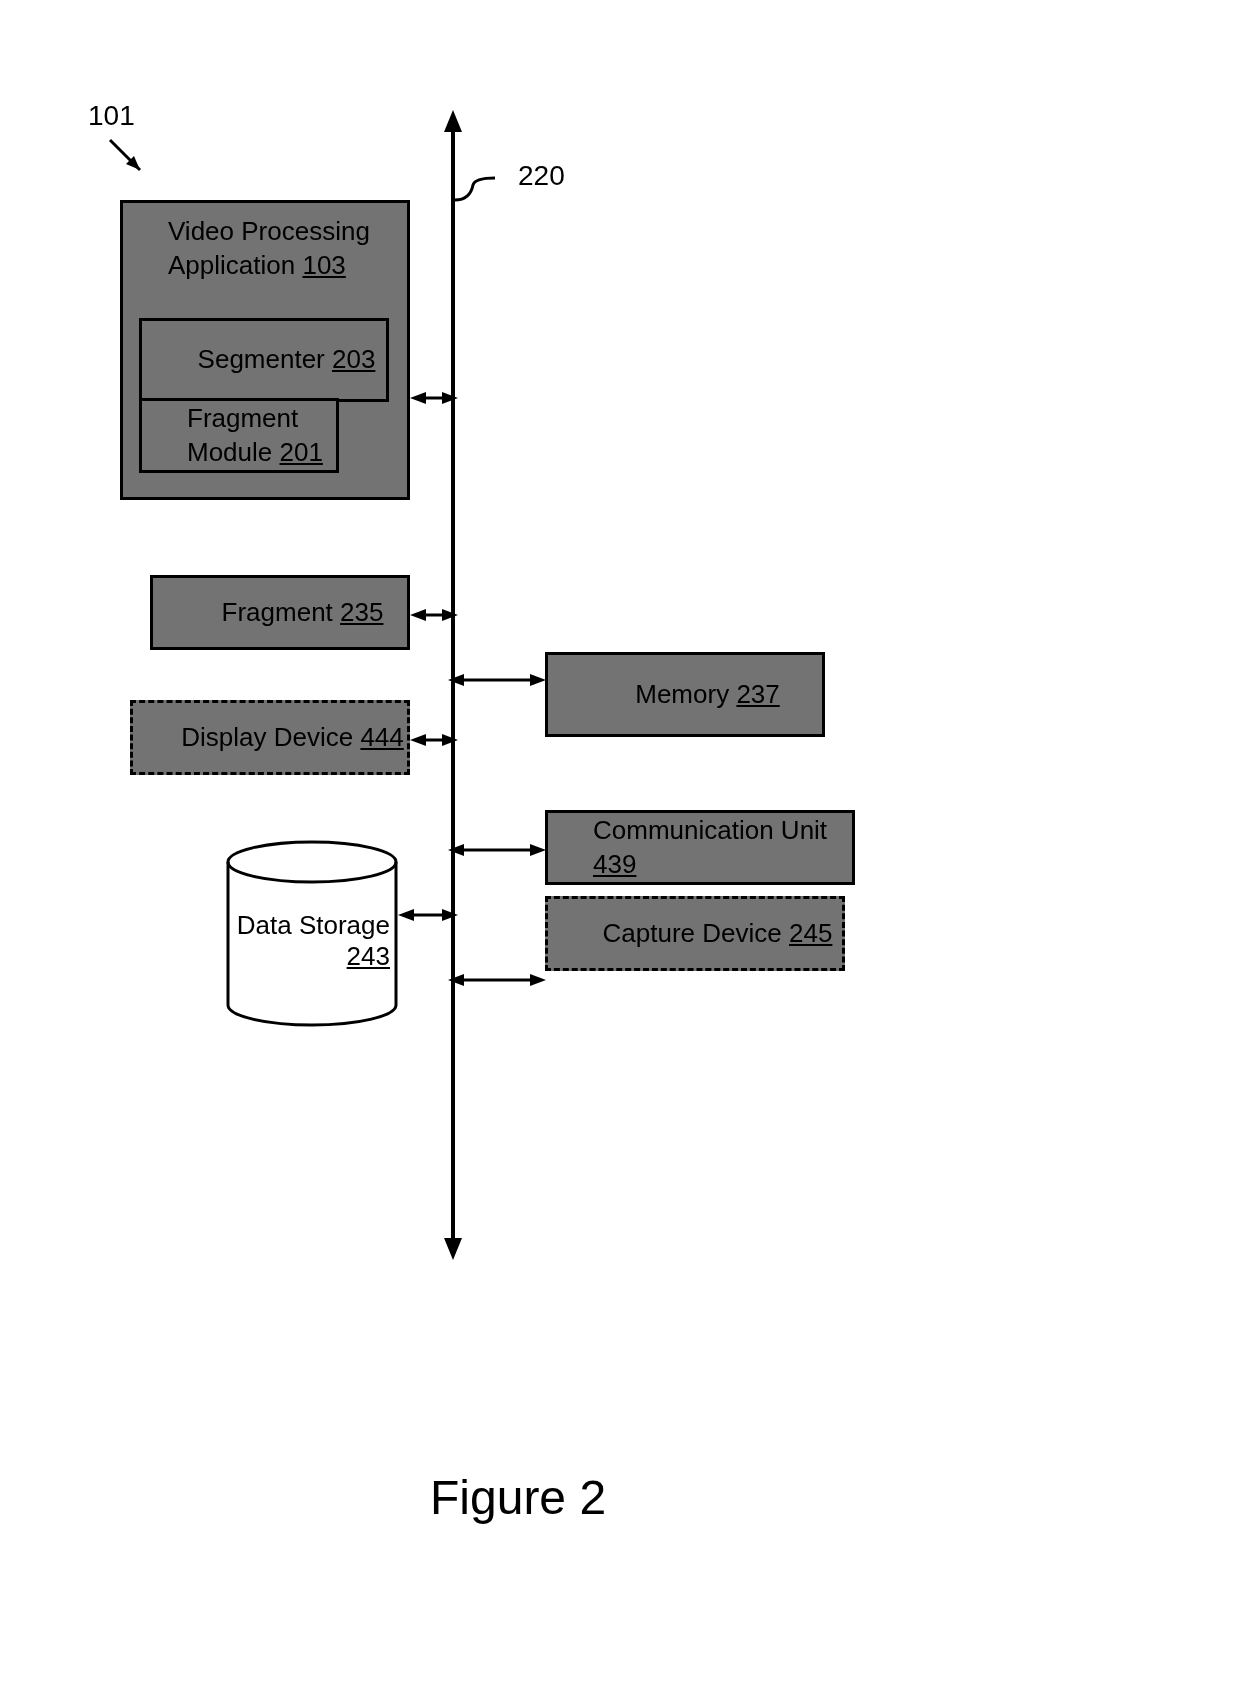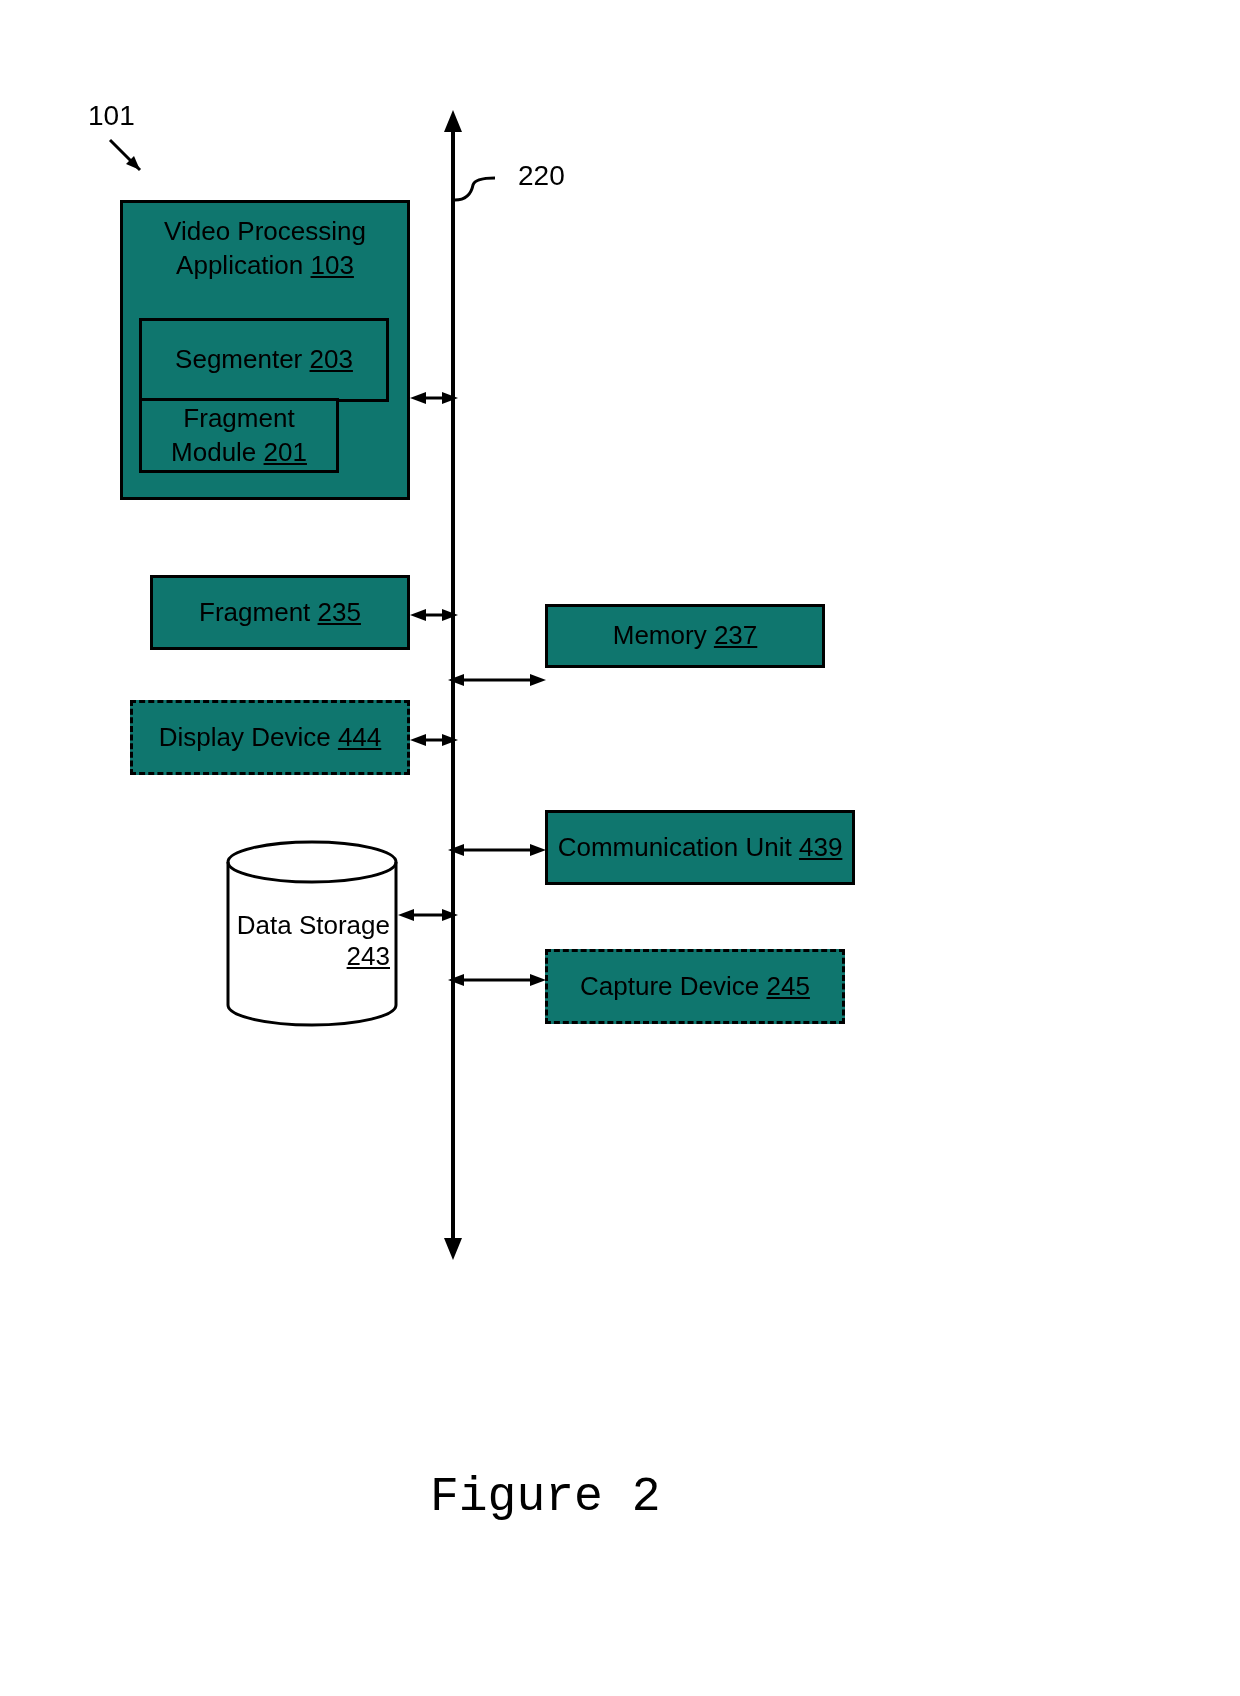"Video Processing" .box { background: #0f766e -> #737373; padding-left: none -> 45px; text-align: center -> left }
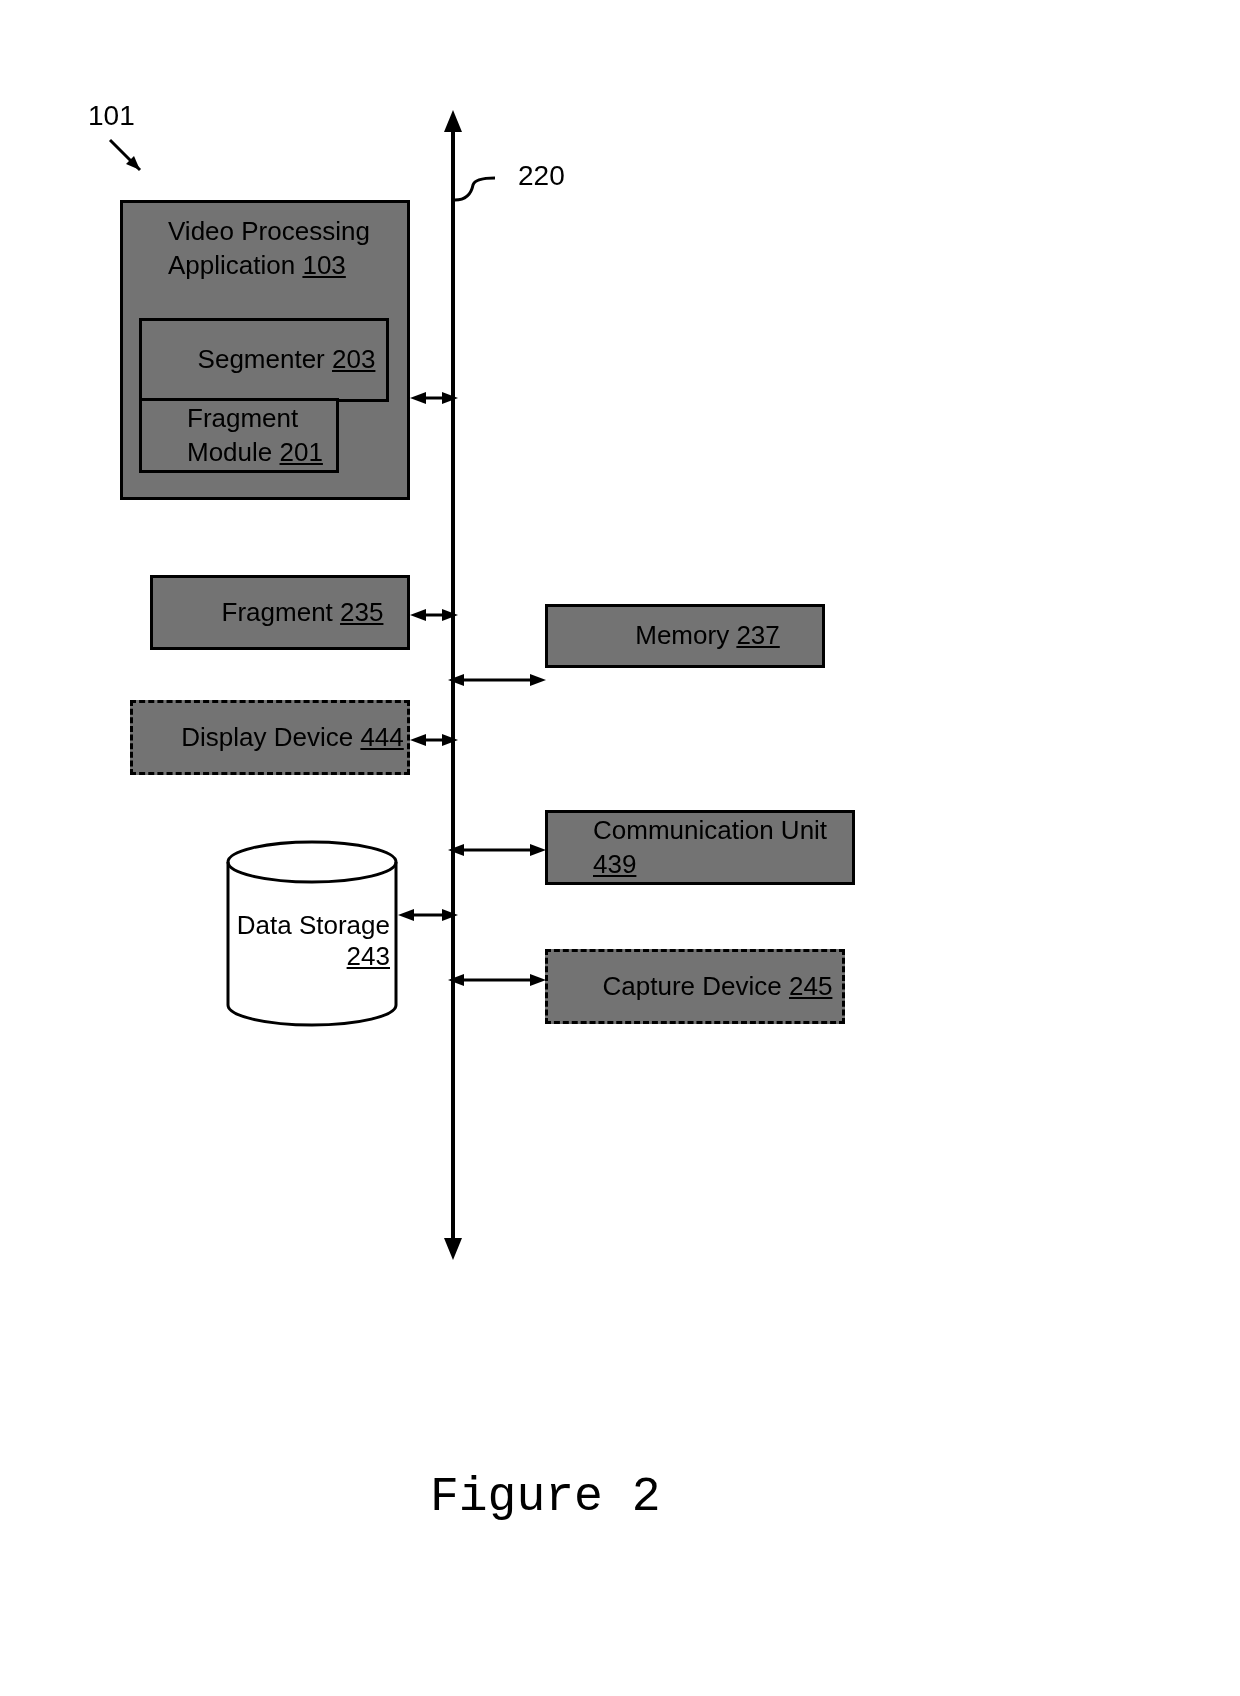"Memory 237" div.box { height: 64px -> 85px; top: 604px -> 652px }
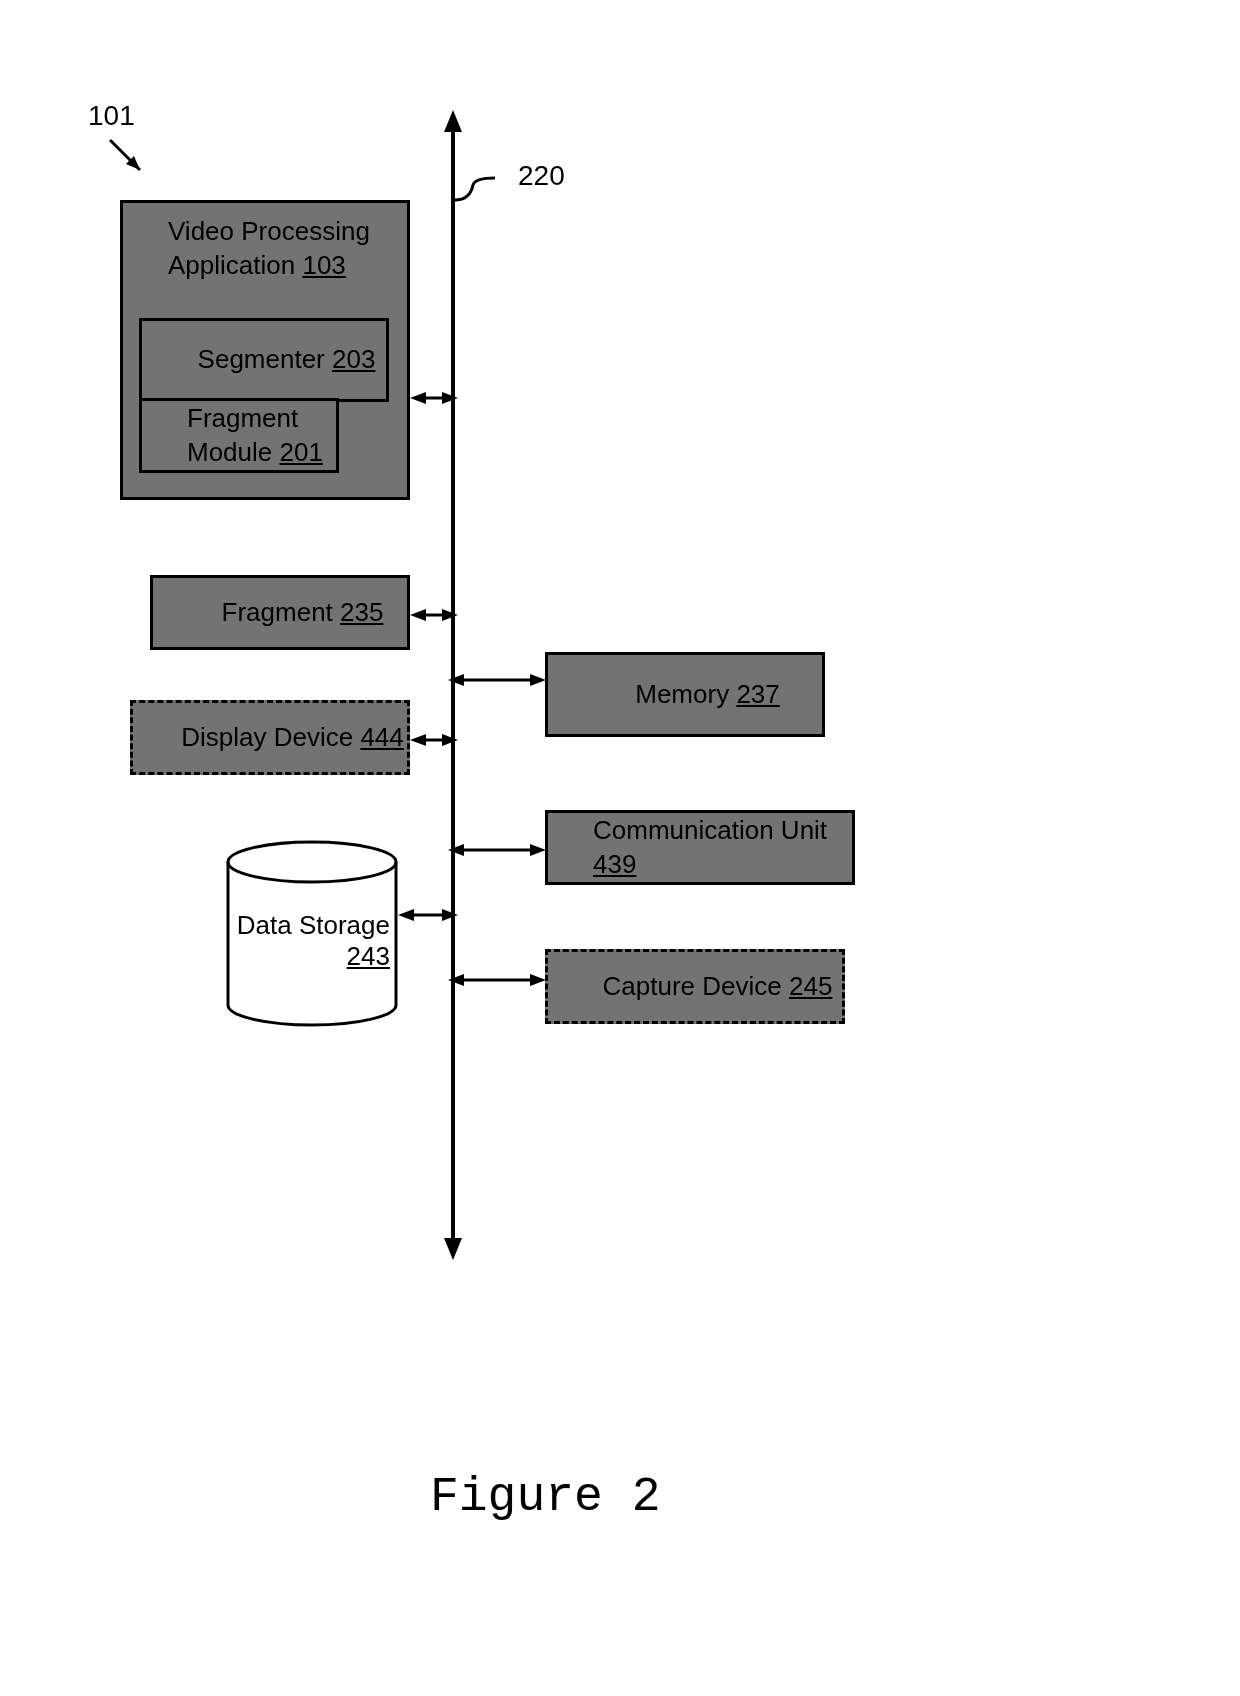"Capture Device 245" div.box { top: 949px -> 896px }
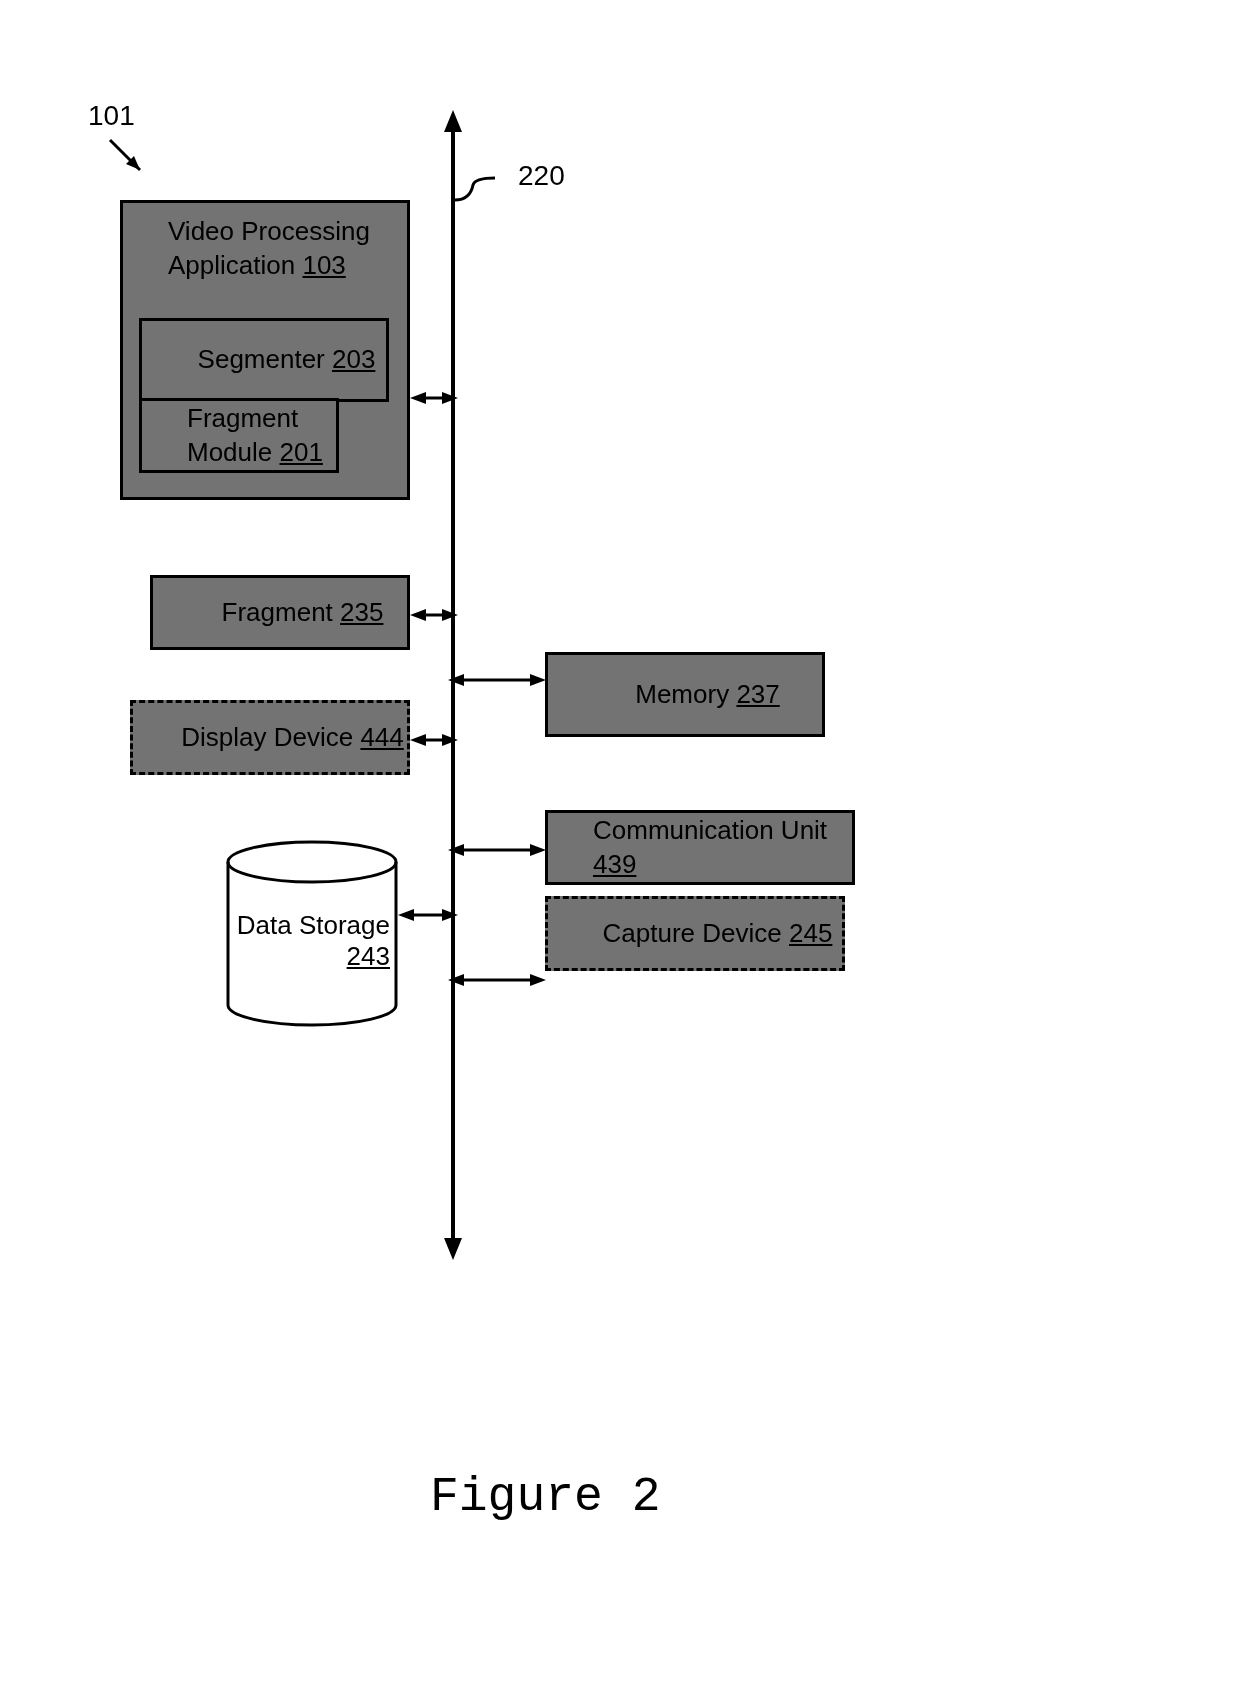"Figure 2" .figure-title { font-family: Liberation Mono, monospace -> Liberation Sans, sans-serif }
